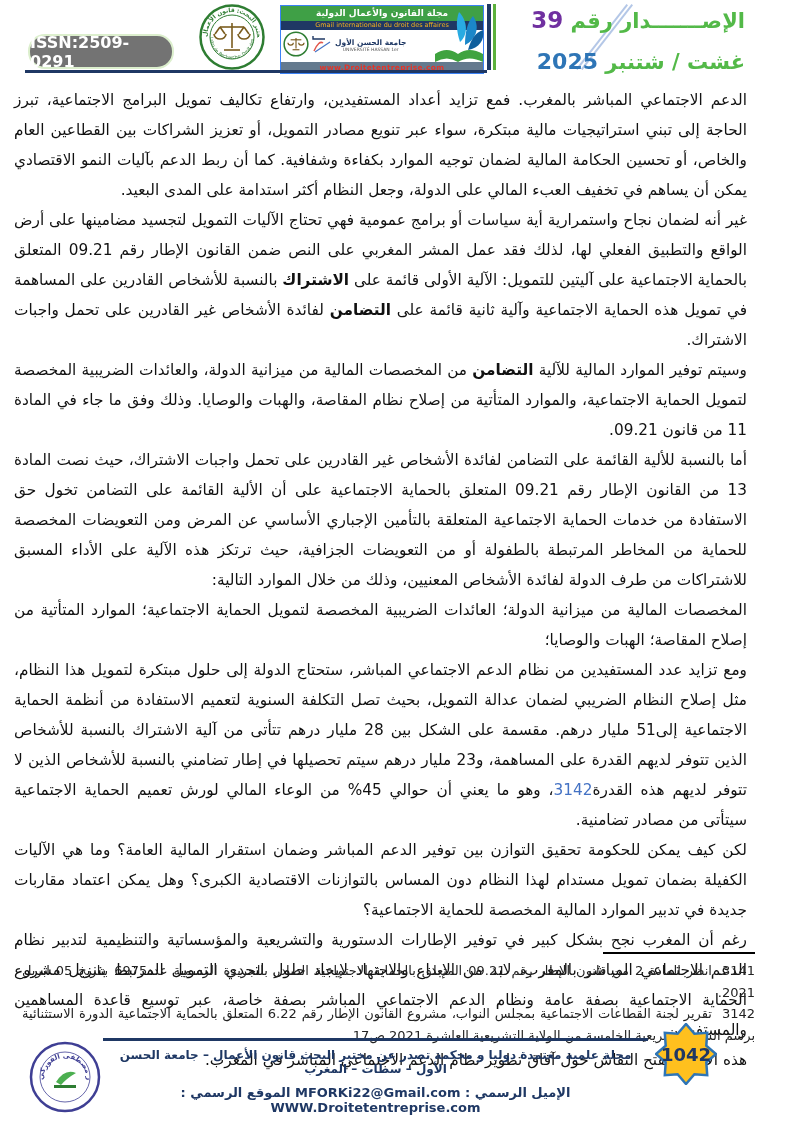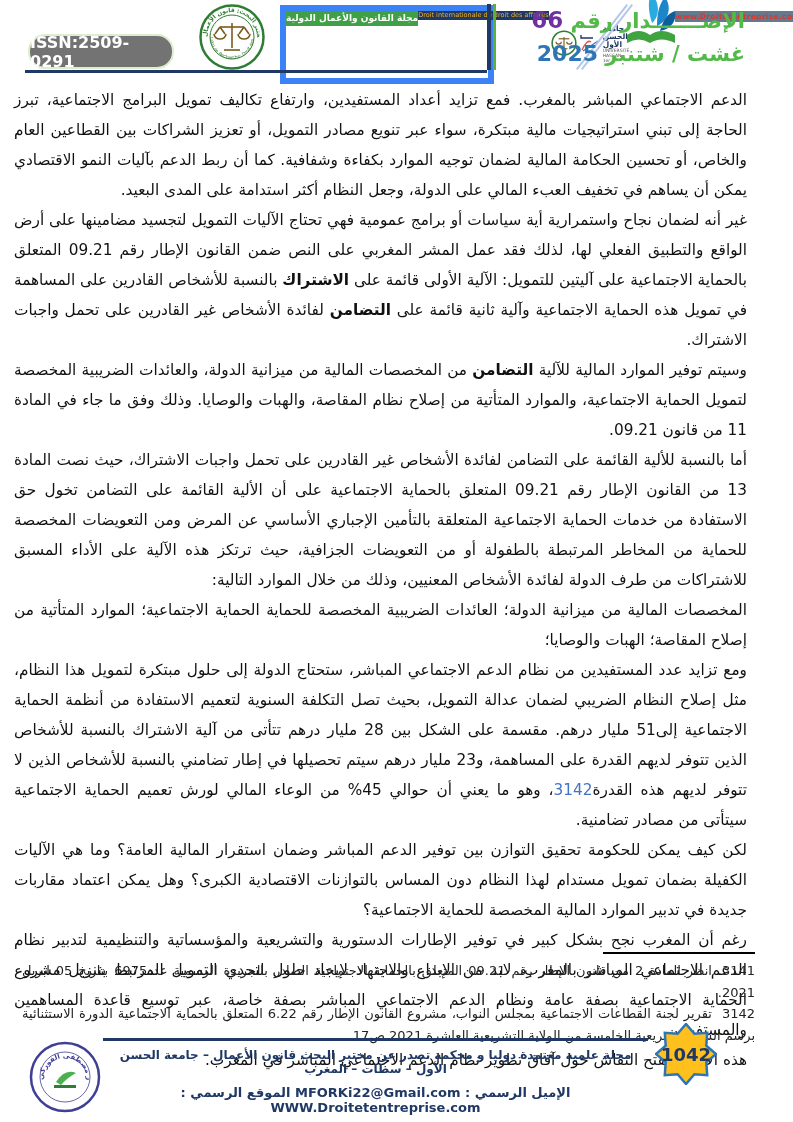"مجلة القانون والأعمال الدولية" .journal-box { border: 6px solid #3b82f6 -> 1px solid #3b82f6; flex-direction: row -> column }
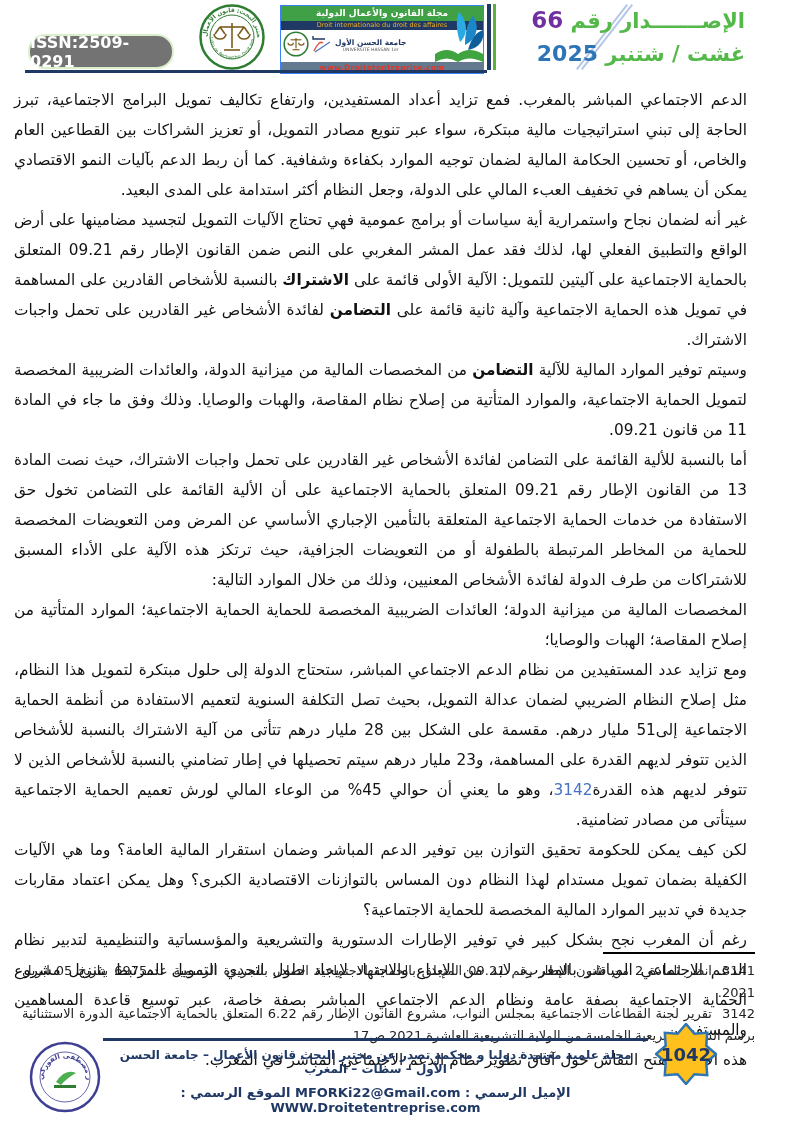"Droit internationale du droit des" div.jb-navy { text: Droit -> Gmail }
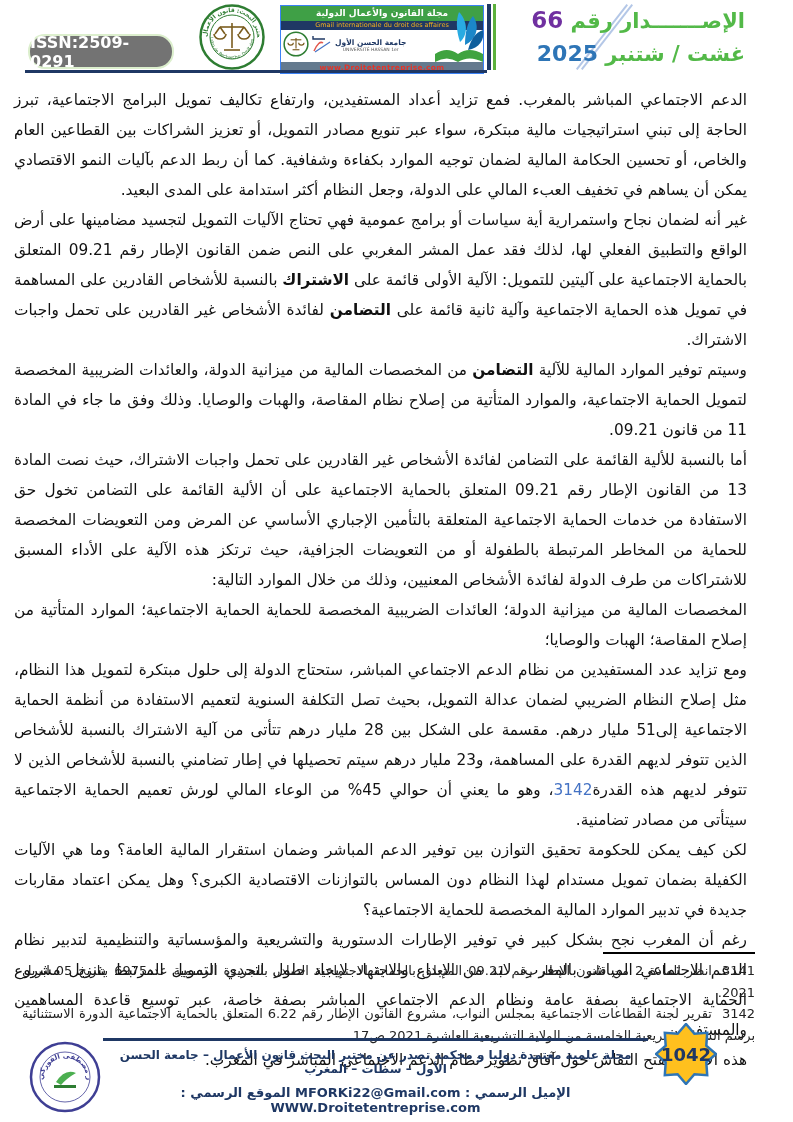"66" span.i-num { text: 66 -> 39 }
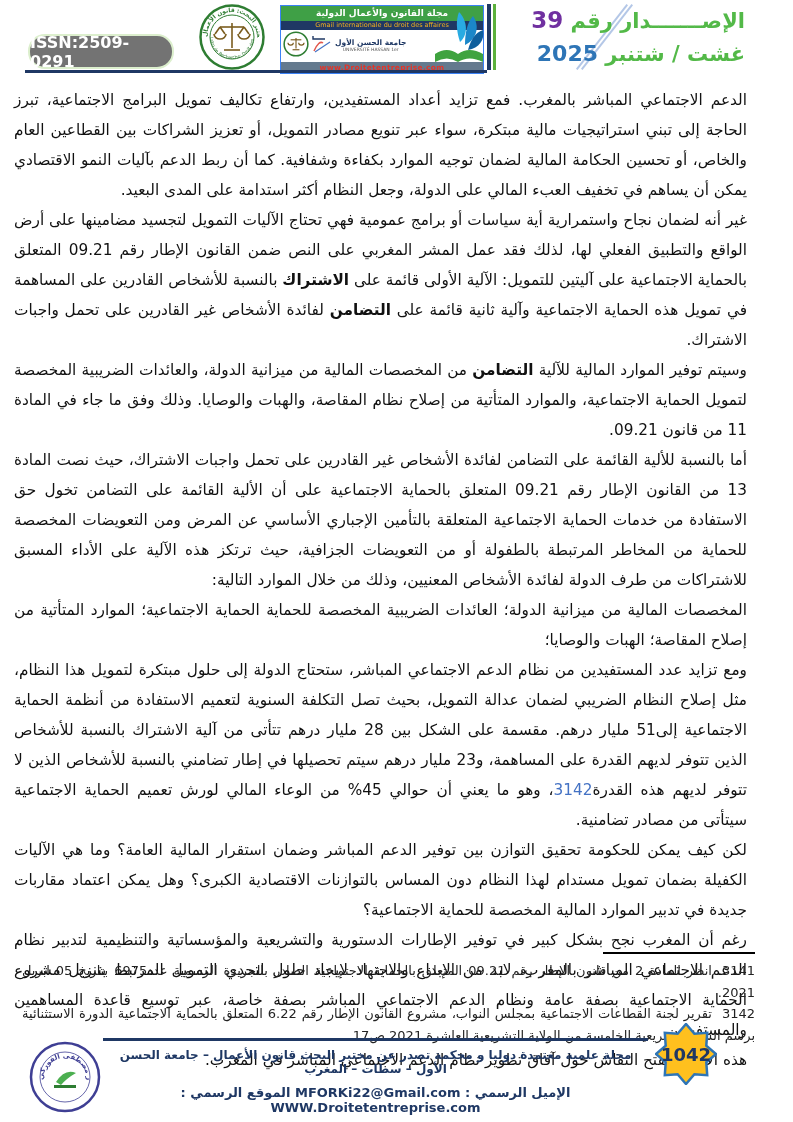"غشت / شتنبر 2025" .issue-line2 { margin-top: 8px -> 16px }
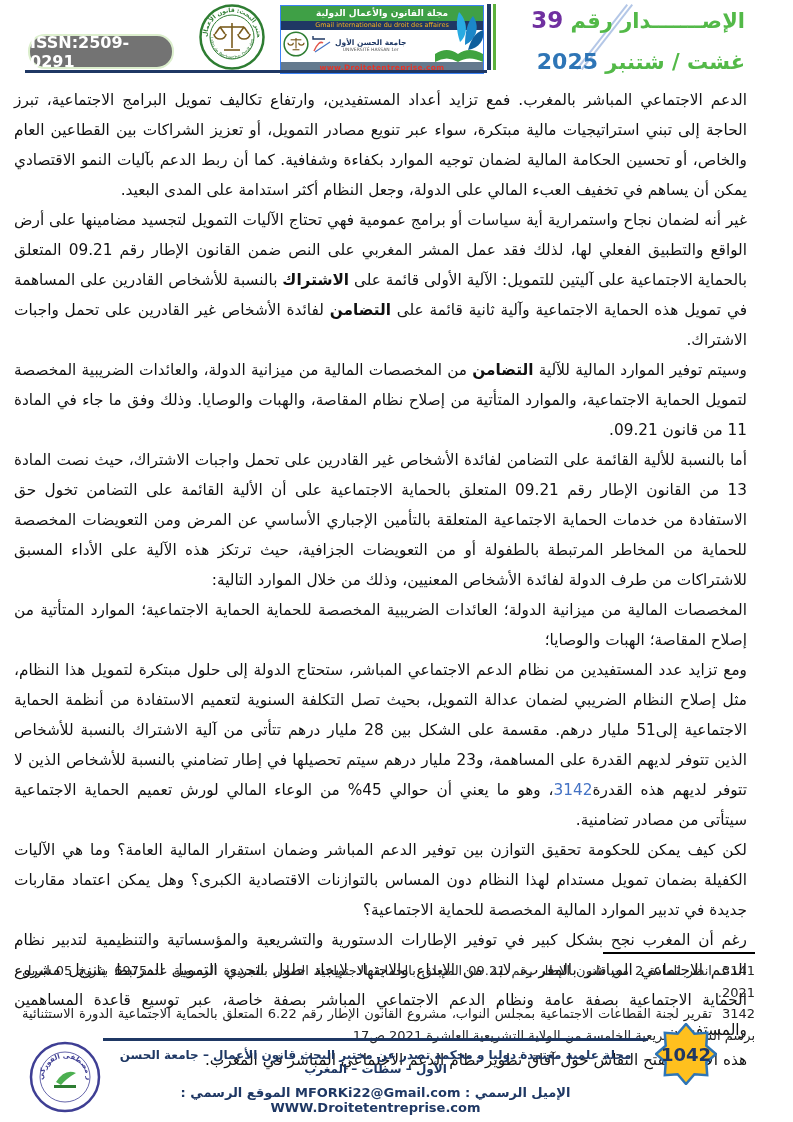"المخصصات المالية من ميزانية الدولة؛" span { text: للحماية -> لتمويل }
